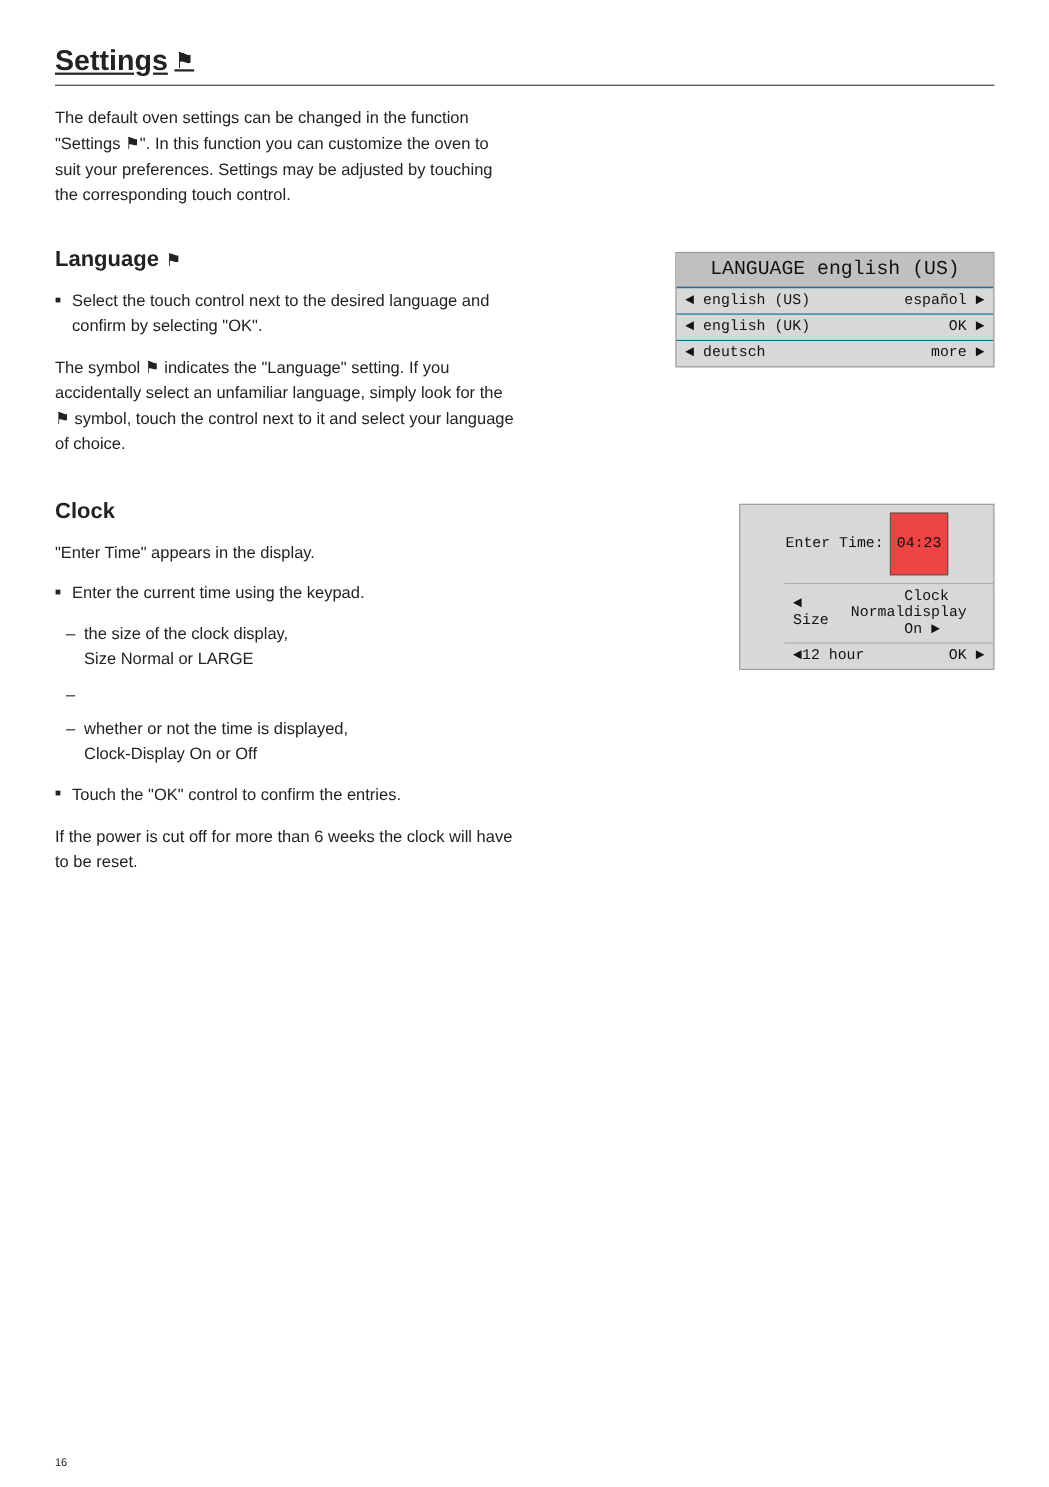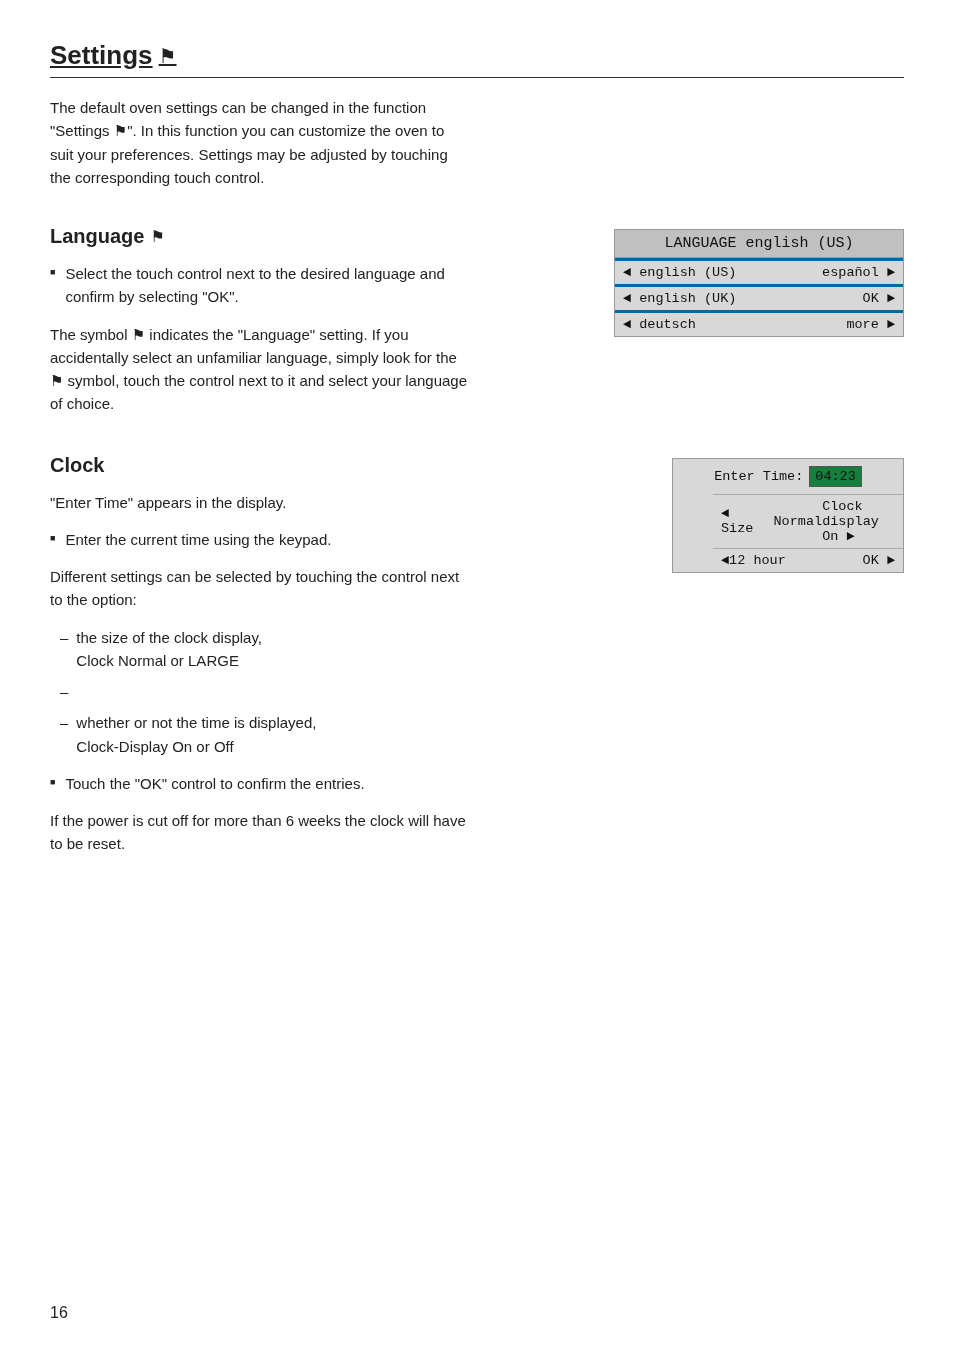"LANGUAGE english (US)" .display-panel .header-row { font-size: 15px -> 18px }
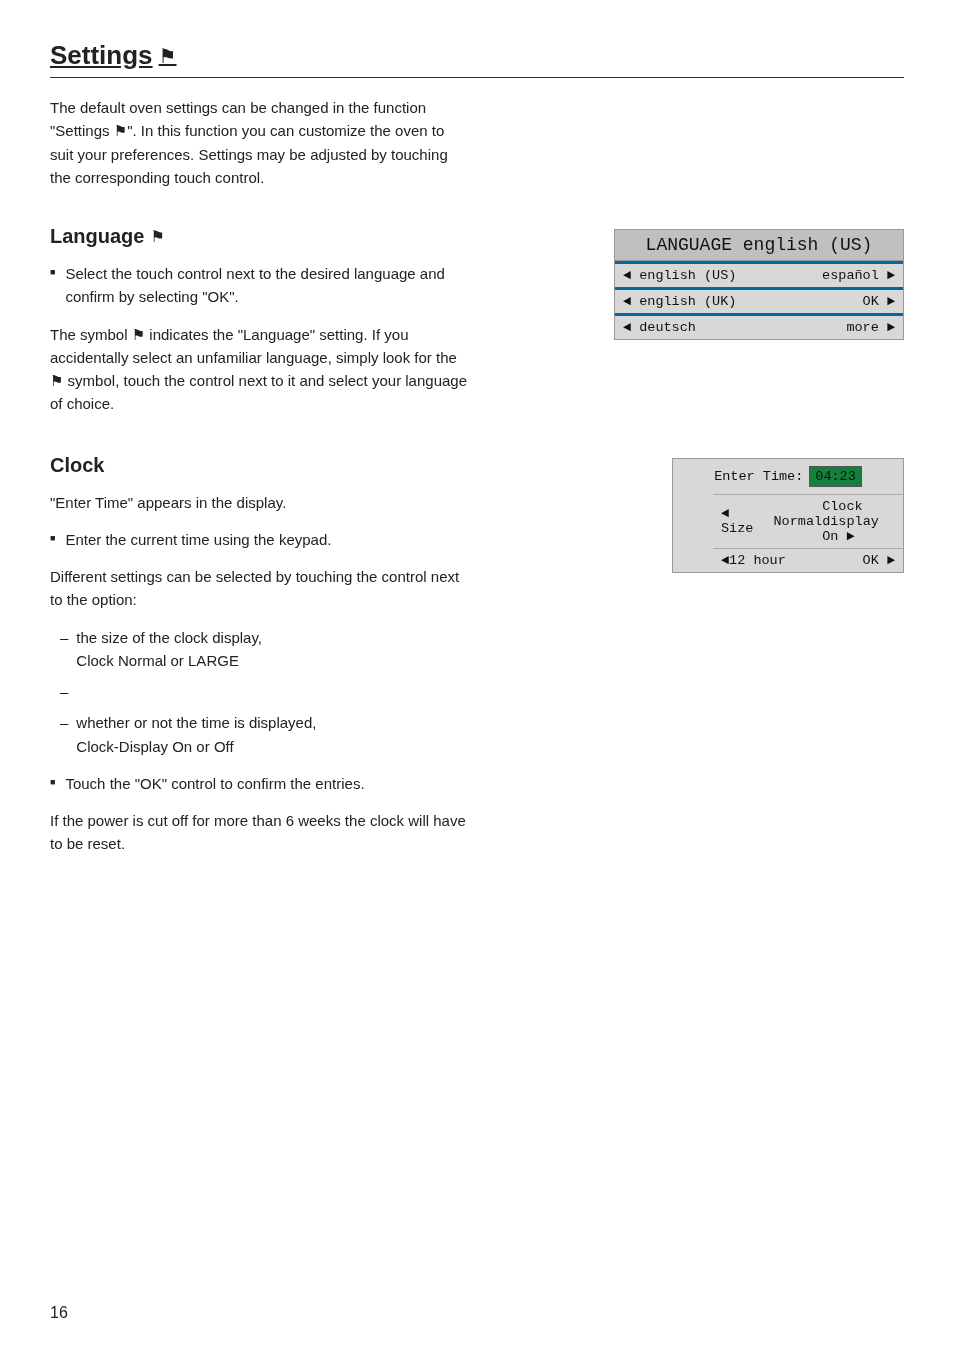"◄ english (US)" .display-panel .row { border-top: 3px solid #0369a1 -> 1px solid #0369a1 }
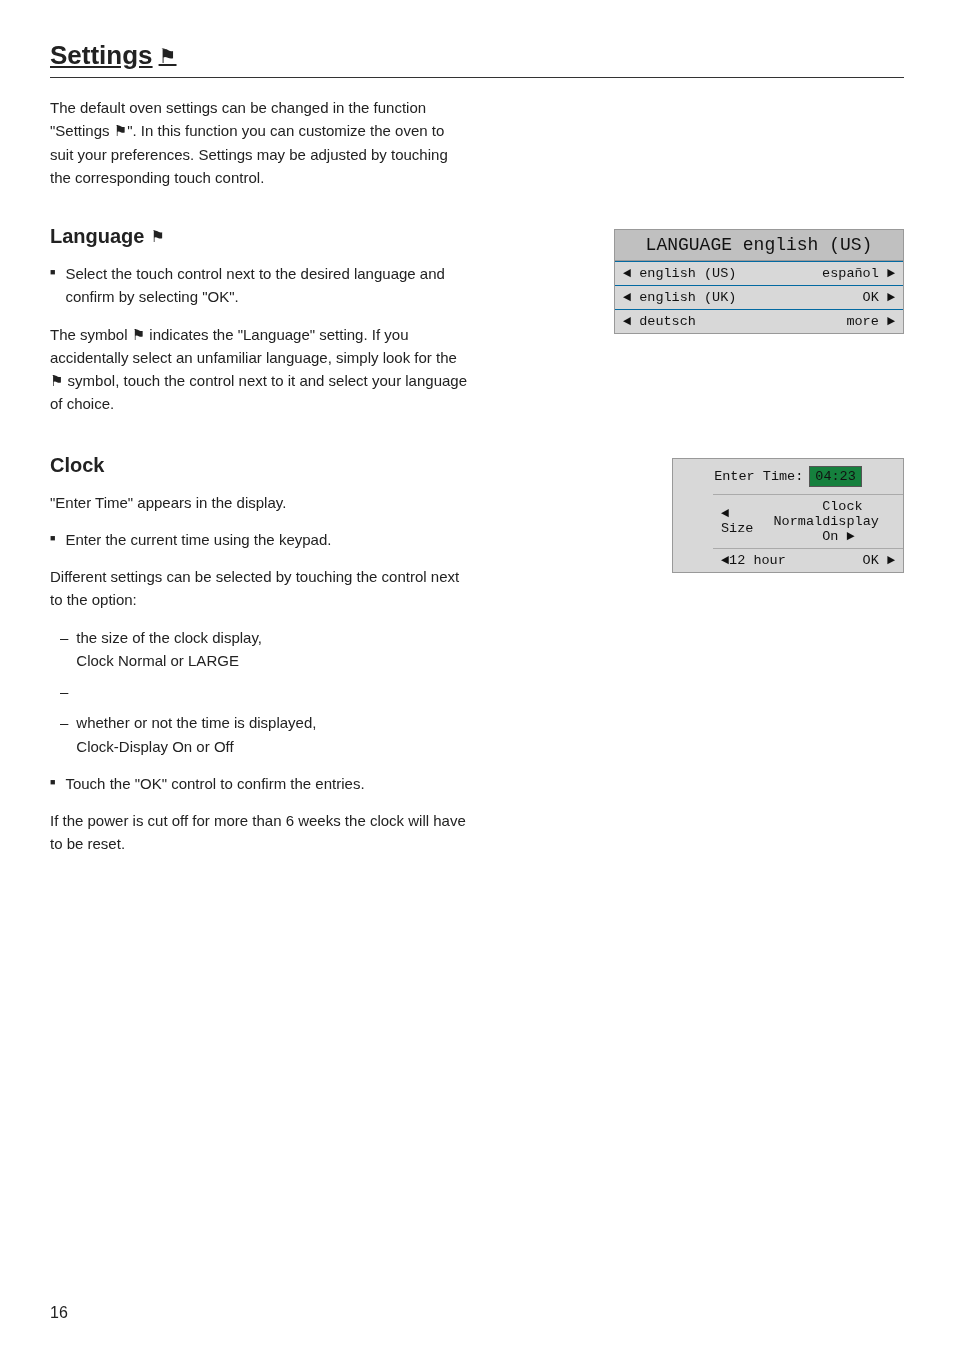"04:23" .time-value { background: #15803d -> #ef4444; padding: 2px 5px -> 20px 5px }
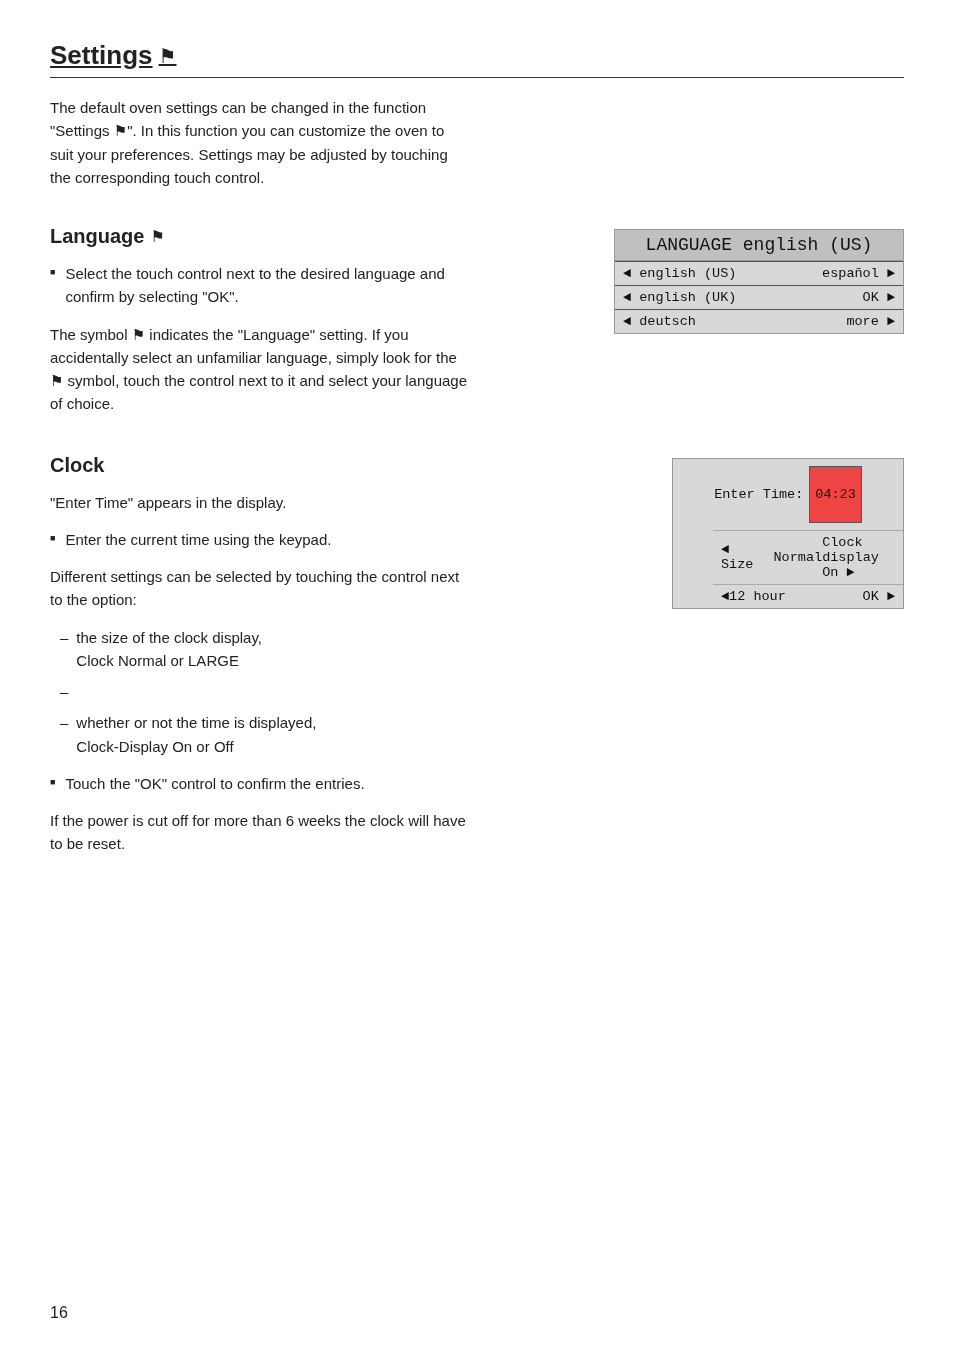"Different settings can be selected" p.para { html: <p>Different settings can be selected by touching the control next to the option:</p> -> none }
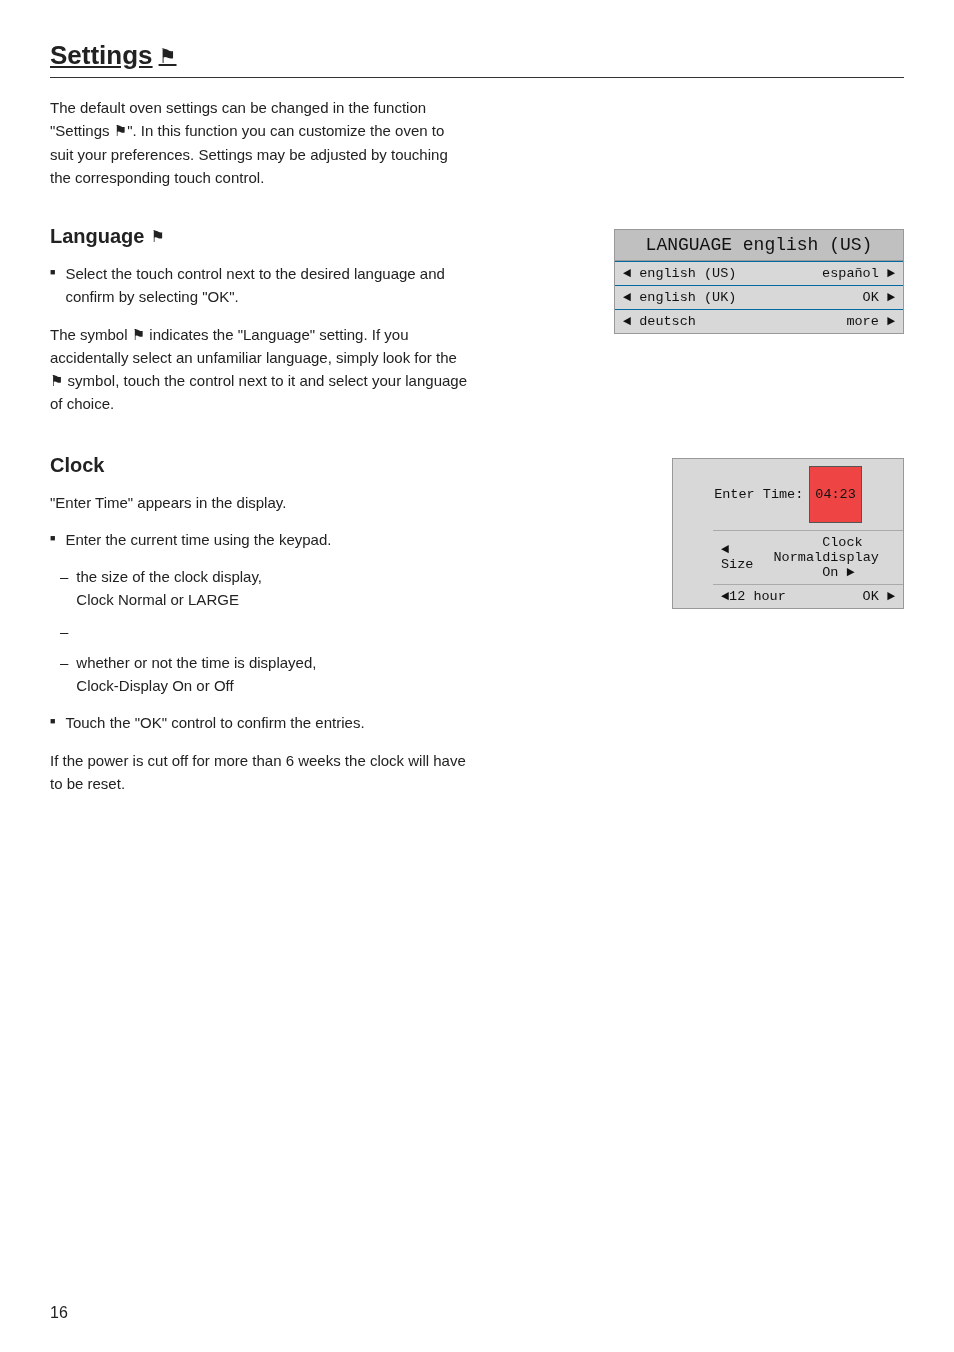"Clock Normal or LARGE" span { text: Clock -> Size }
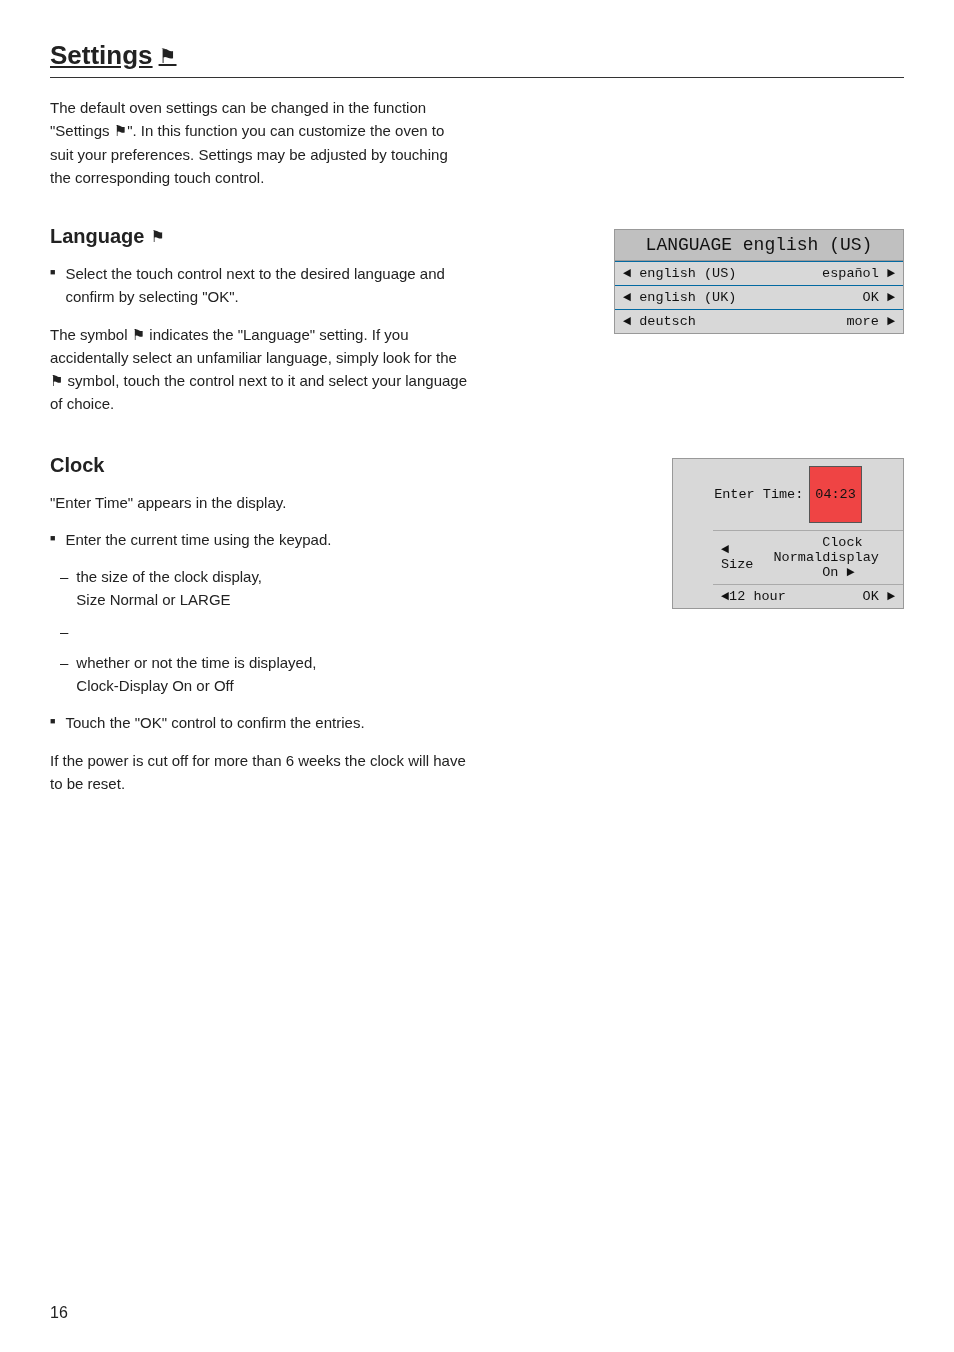"16" .page-number { bottom: 30px -> 16px; font-size: 16px -> 10px }
